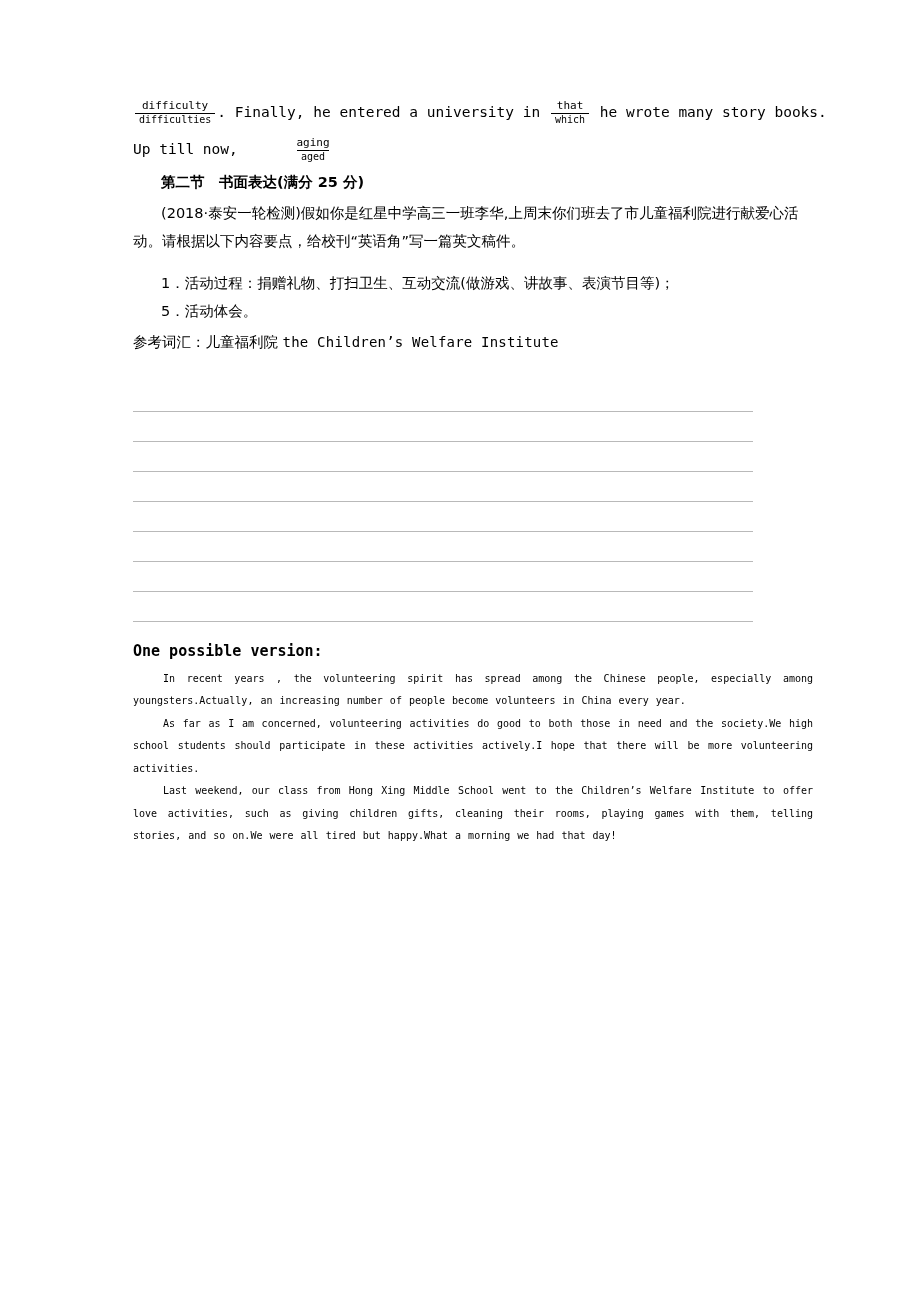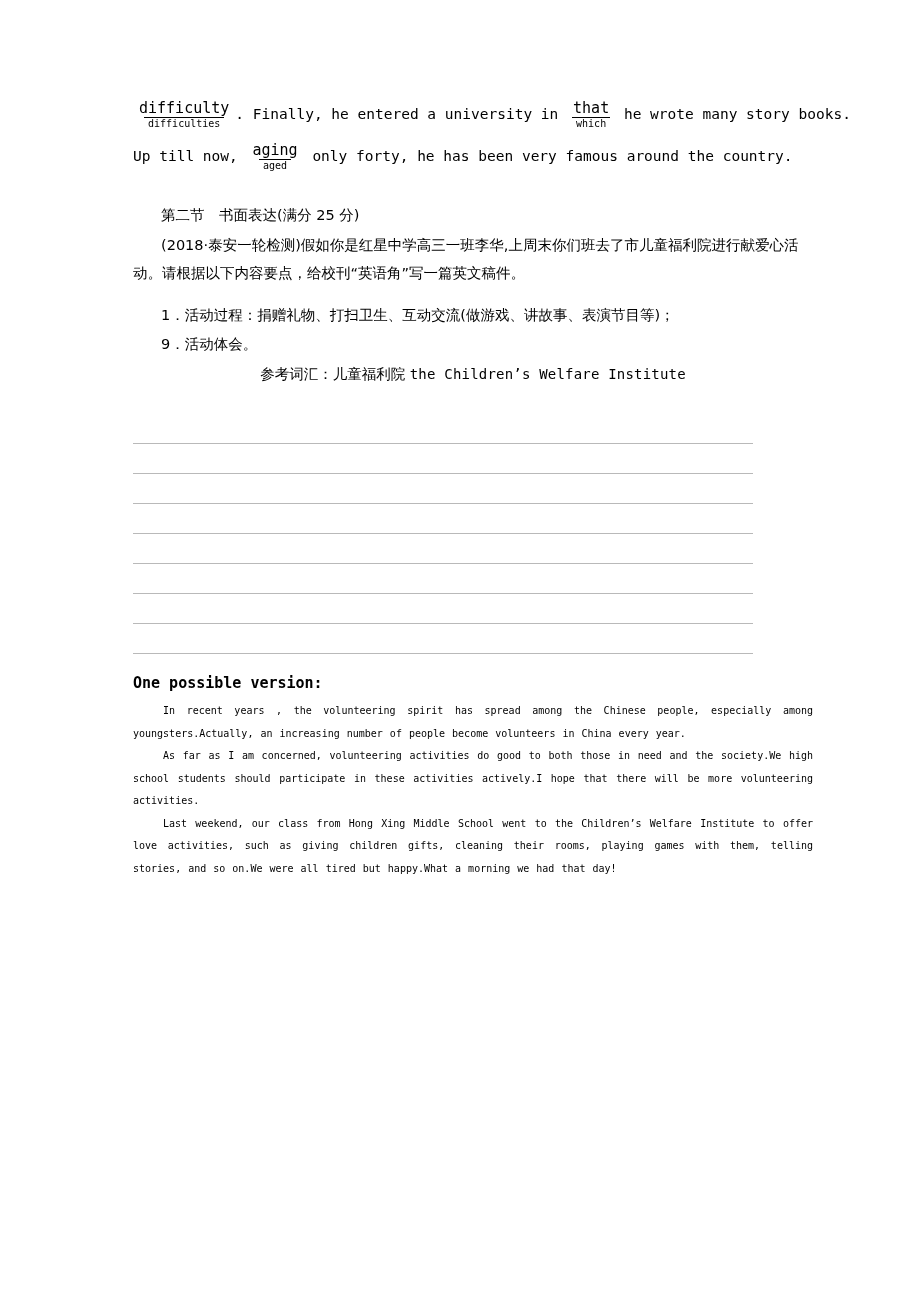"difficulty" .frac .top { font-size: 15px -> 11px }
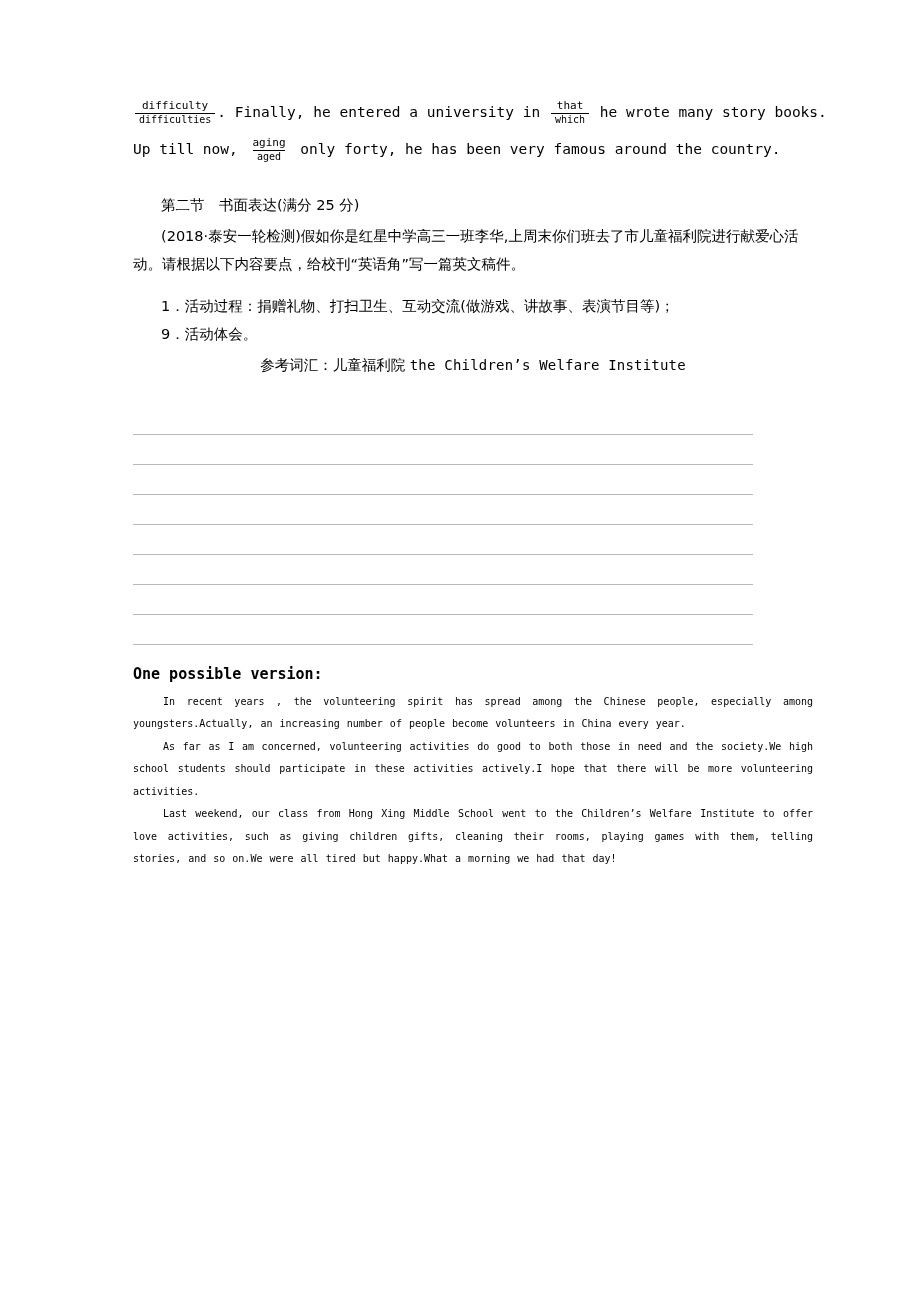"Up till now," .row2 { gap: none -> 44px; margin-bottom: 29px -> 6px }
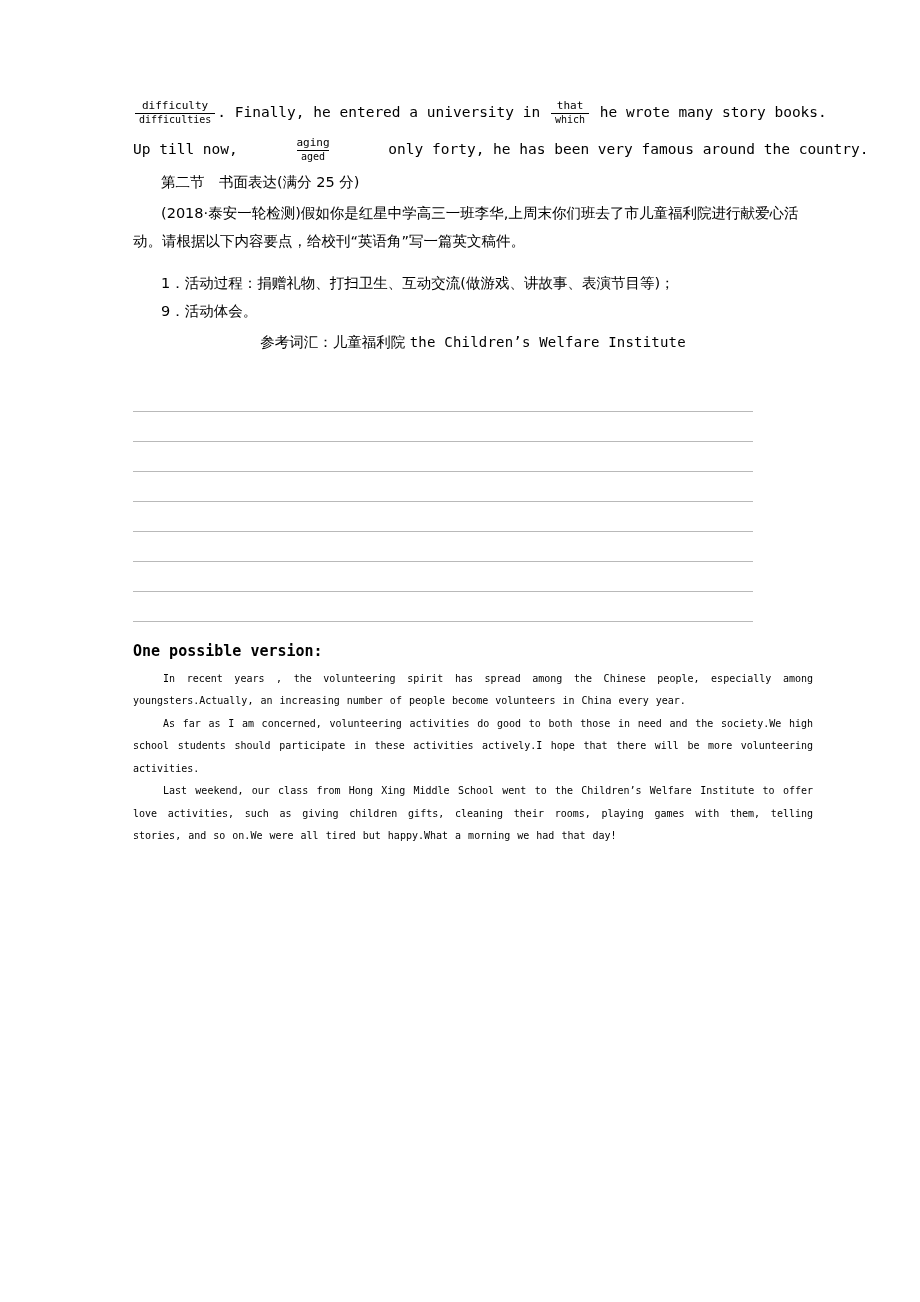"only forty, he has been" span { html: <span> only forty, he has been very famous around the country.</span> -> none }
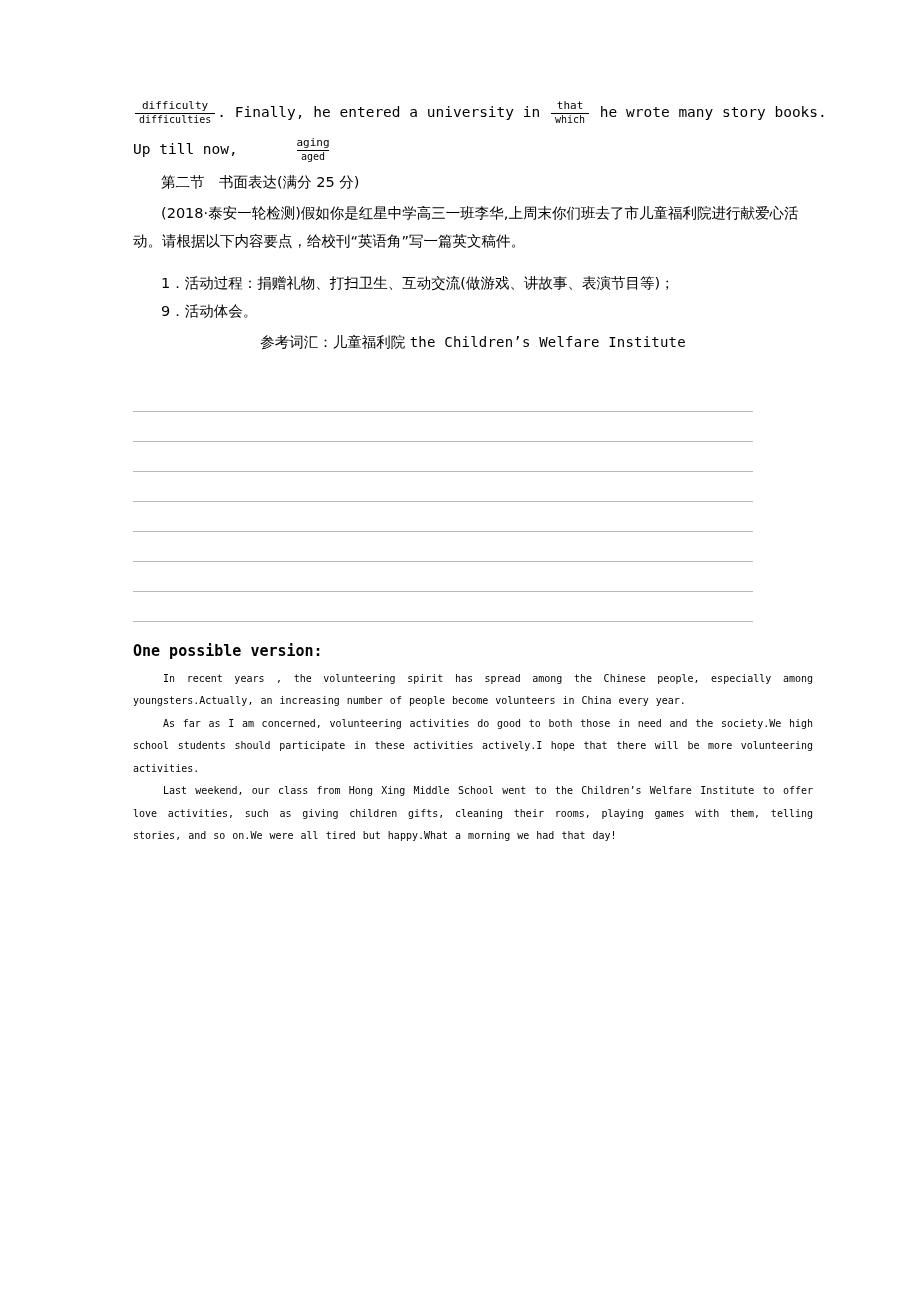"第二节 书面表达(满分 25 分)" .section-head { font-weight: none -> bold }
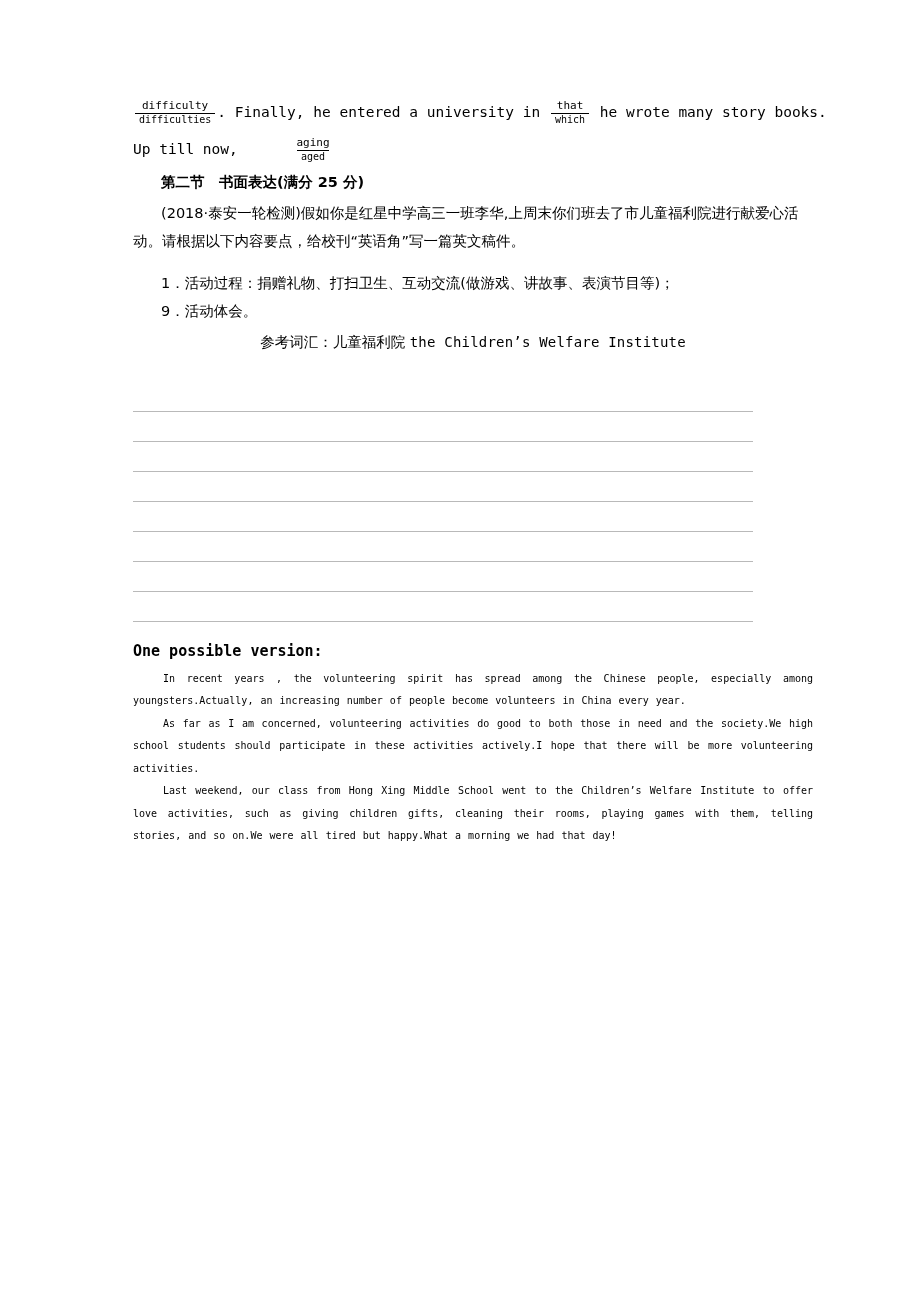"9．活动体会。" div.cn { text: 9 -> 5 }
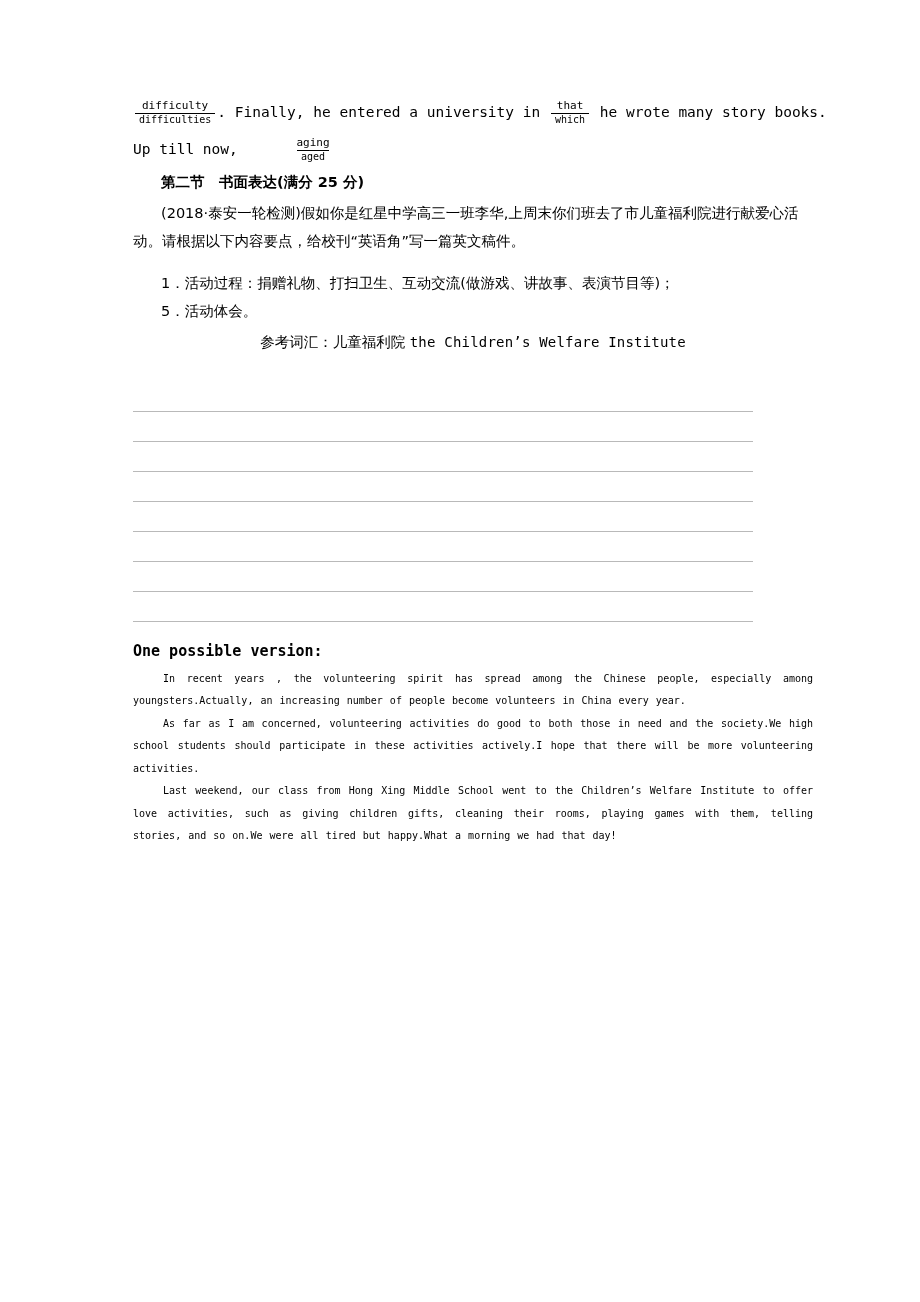"参考词汇：儿童福利院 the Children’s Welfare" .vocab { text-align: center -> none }
